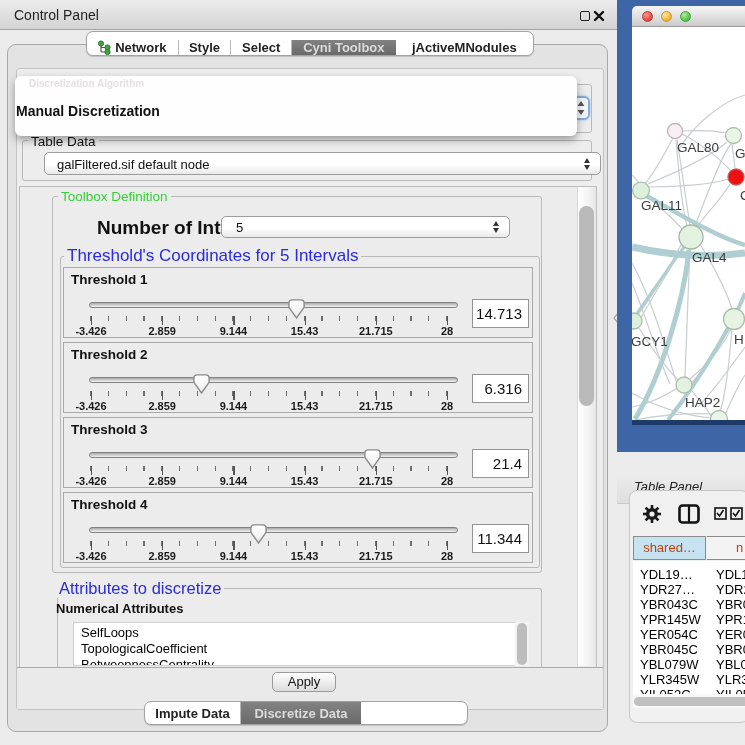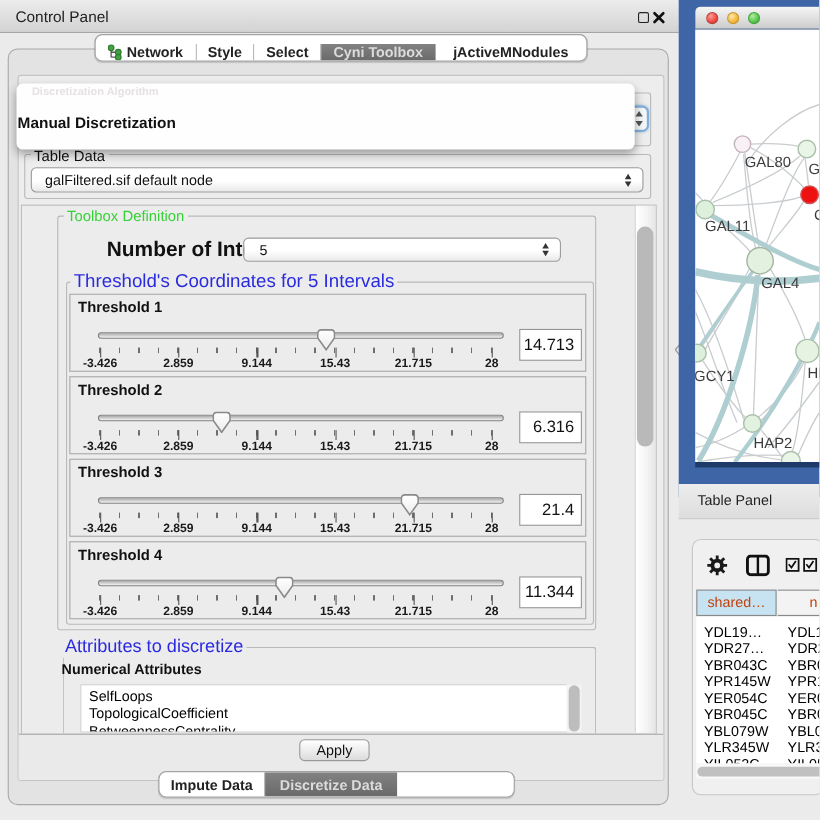"galFiltered.sif default node" div.combo { left: 28px -> 44px }
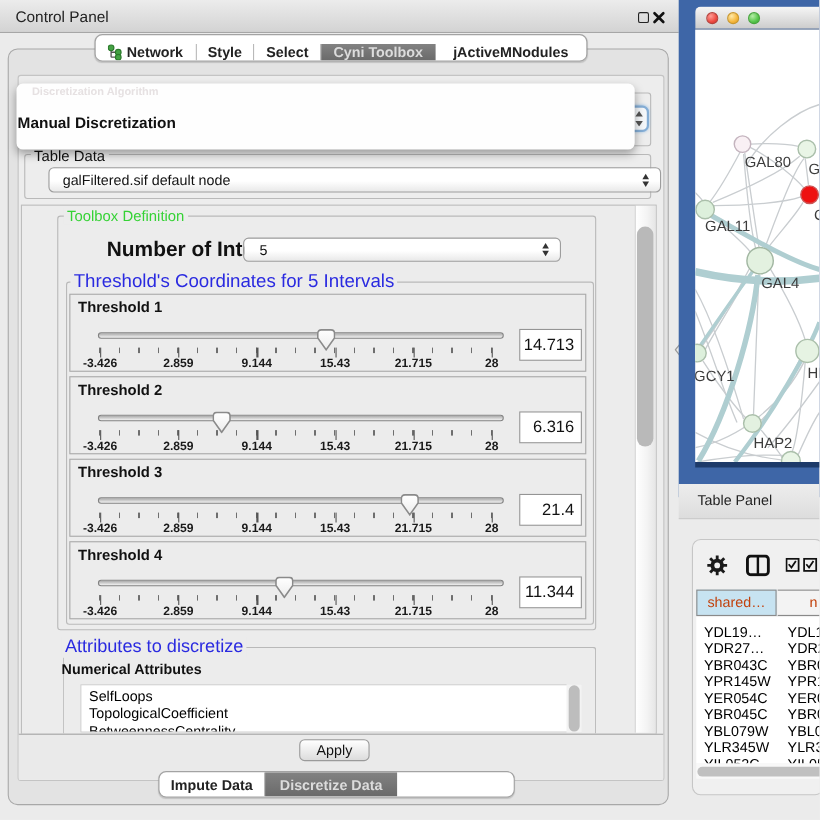"Table Panel" #tpbar { font-style: none -> italic; top: 440px -> 472px }
